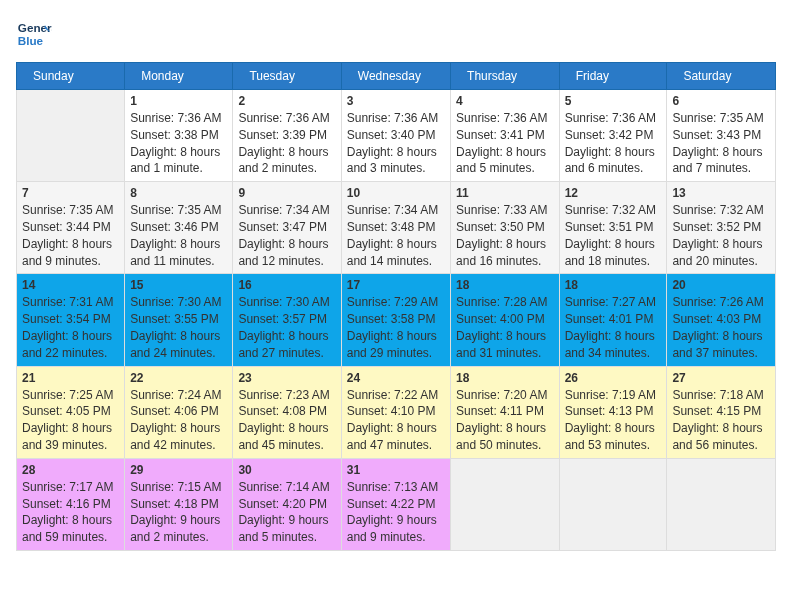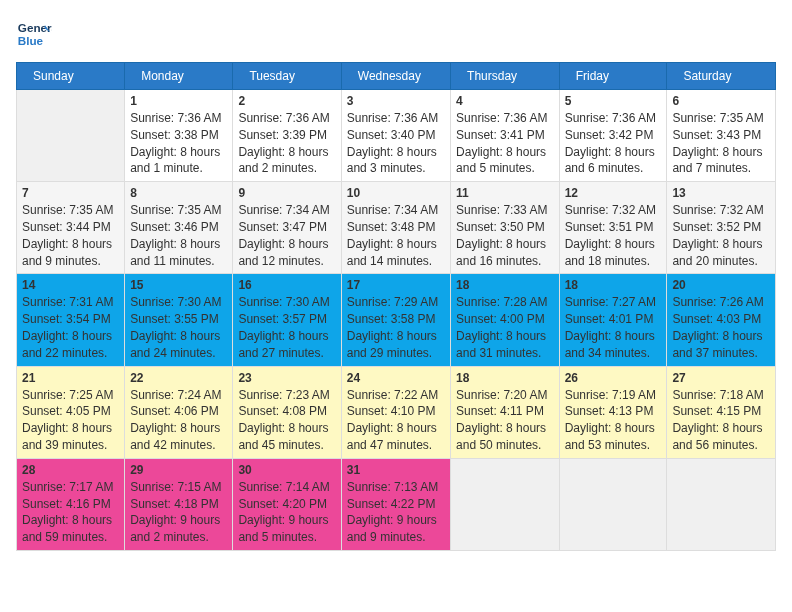"28" .calendar tbody tr:nth-child(5) td { background: #ec4899 -> #f0abfc }
